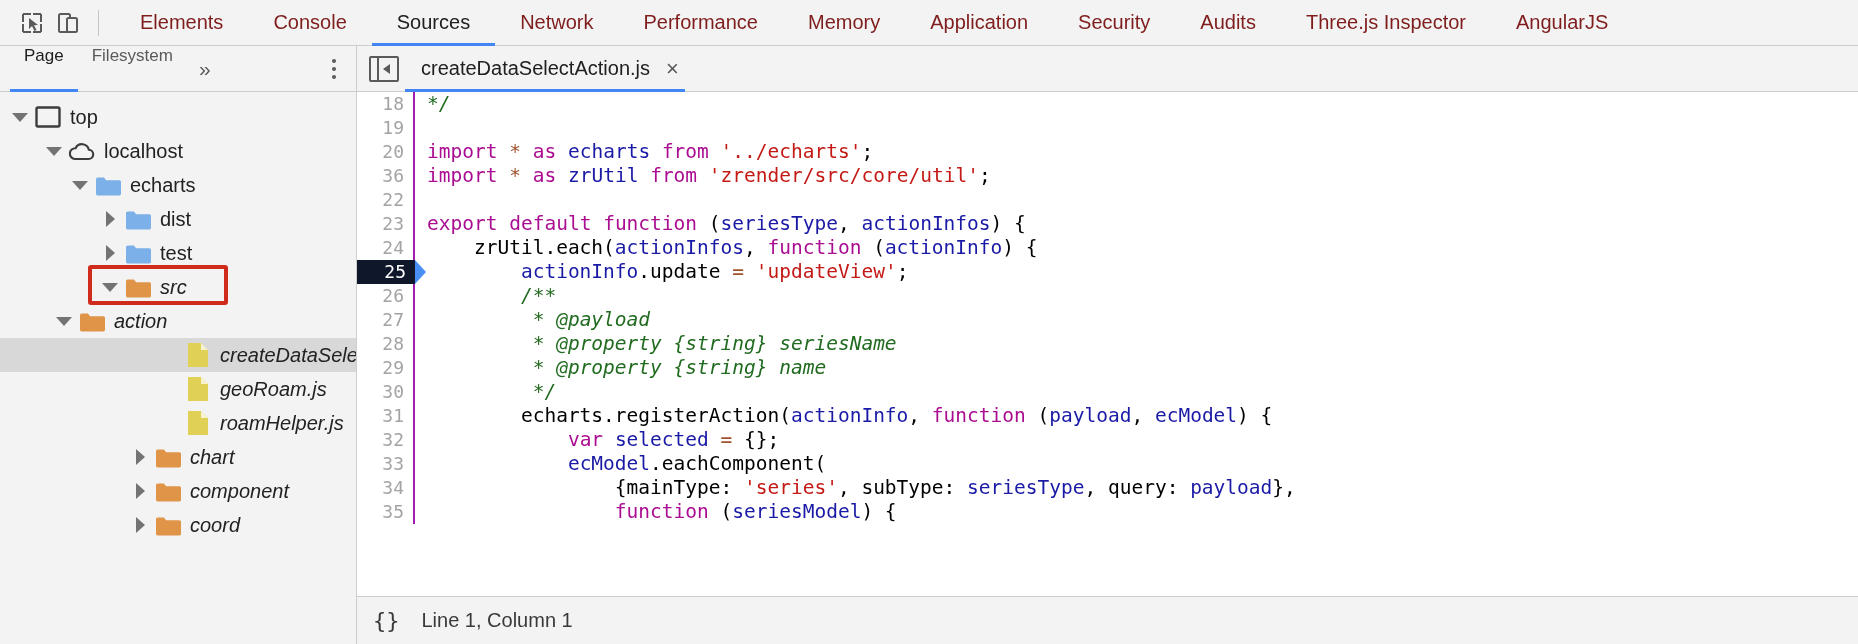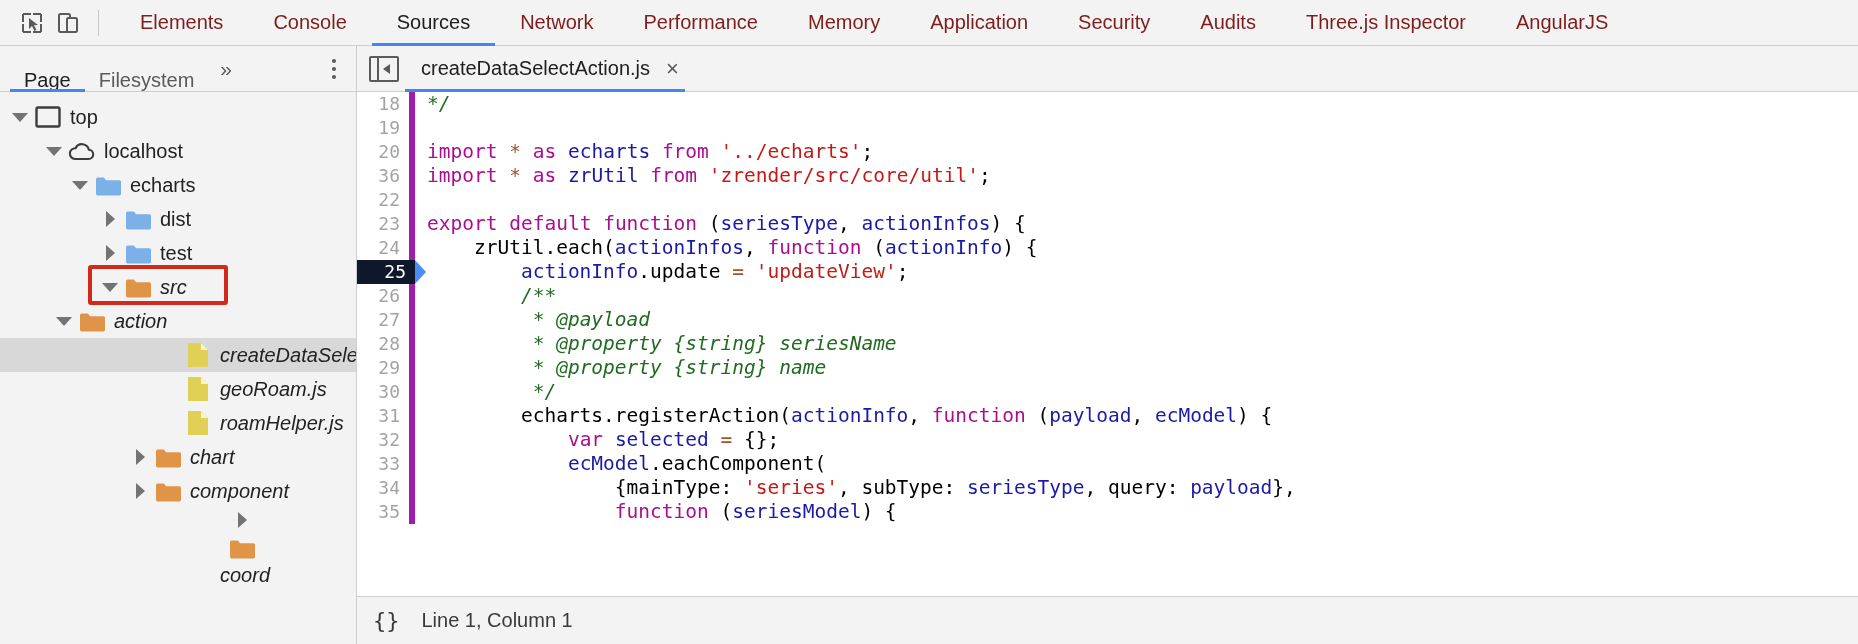"Page" .nav-tab { align-items: flex-end -> flex-start; font-size: 20px -> 17px }
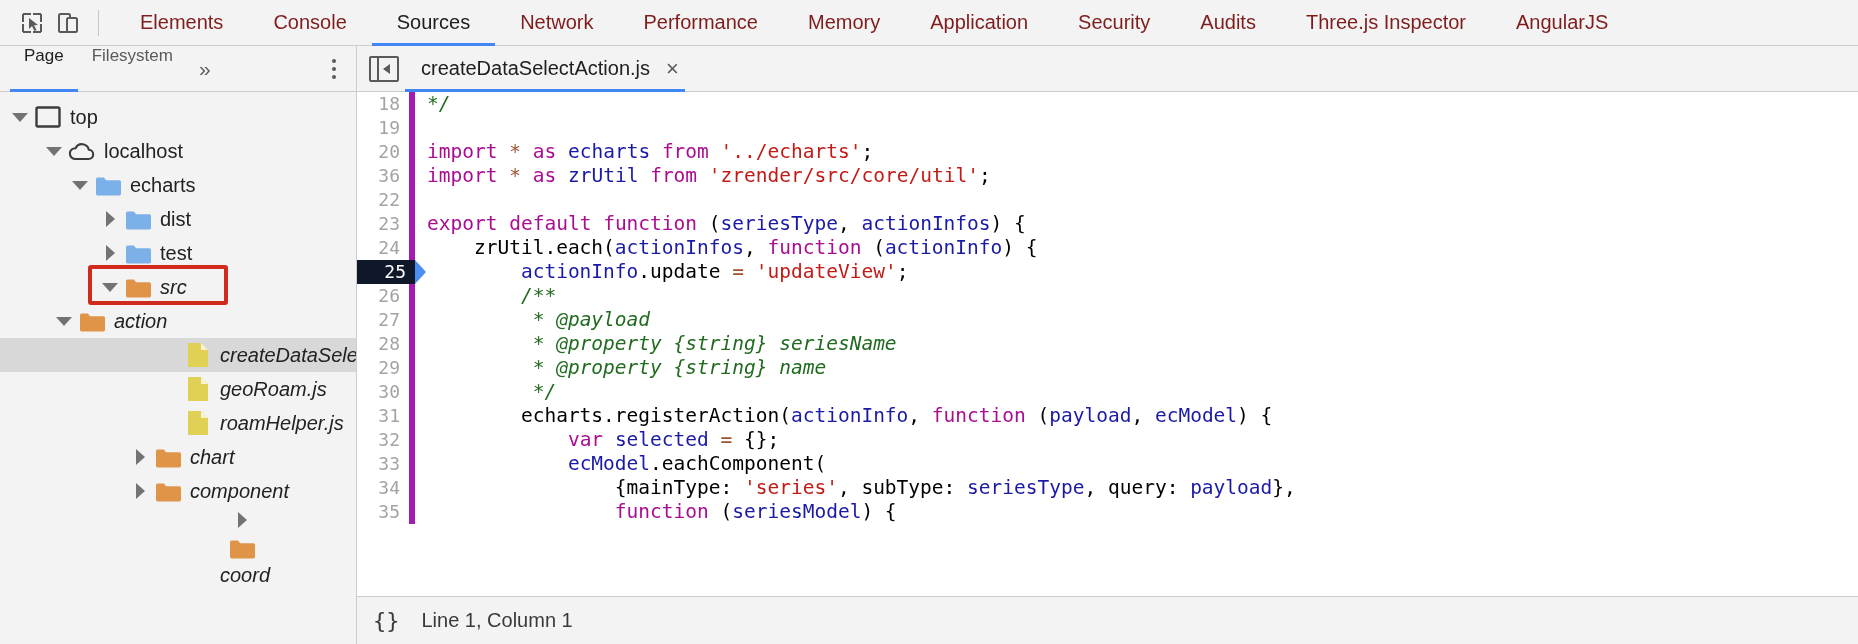"18" .gutter { border-right: 6px solid #a21caf -> 2px solid #a21caf }
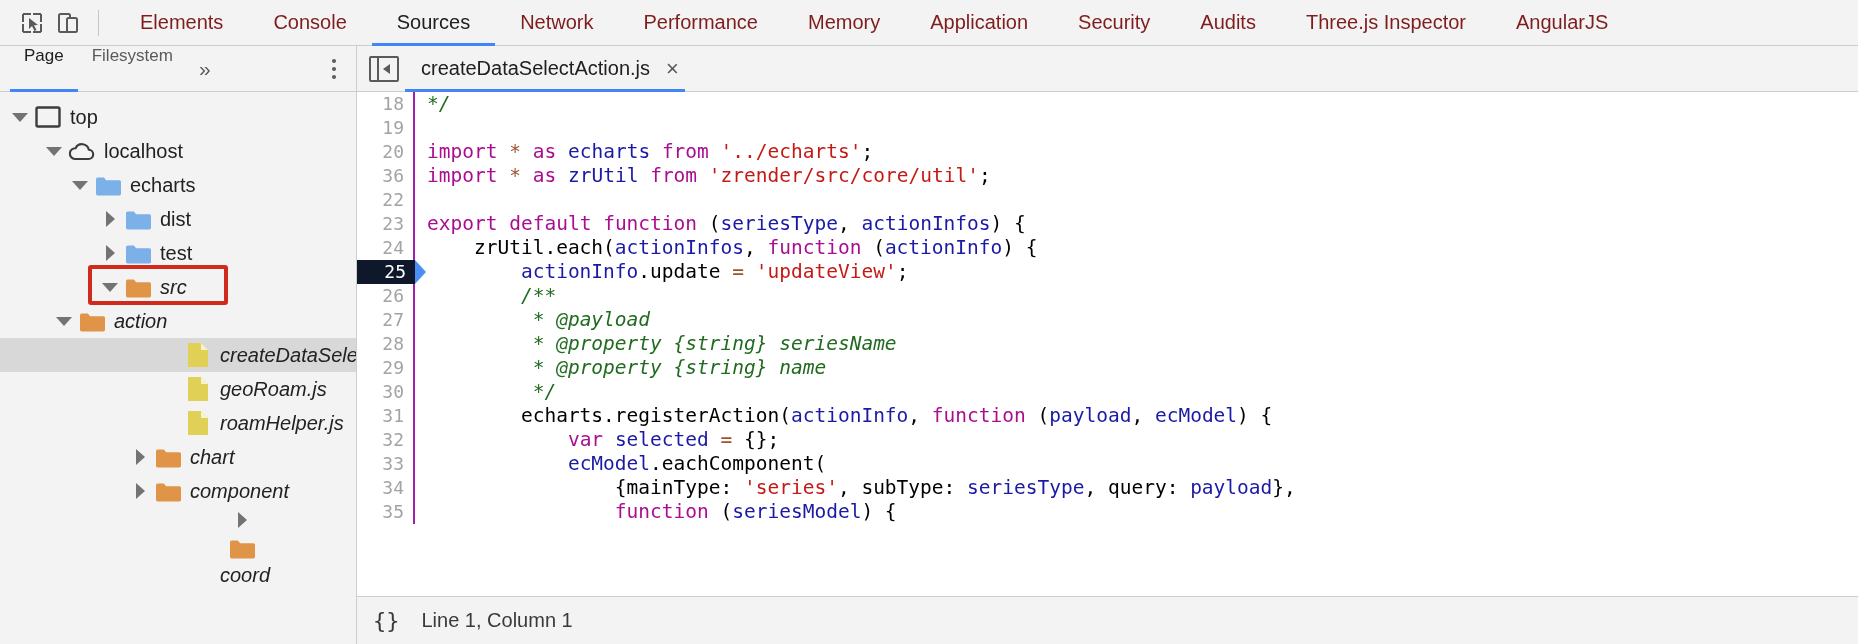"coord" div.tree-row { flex-direction: column -> none }
